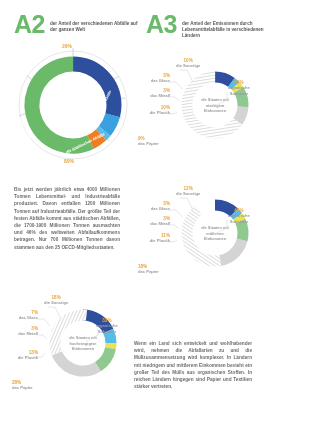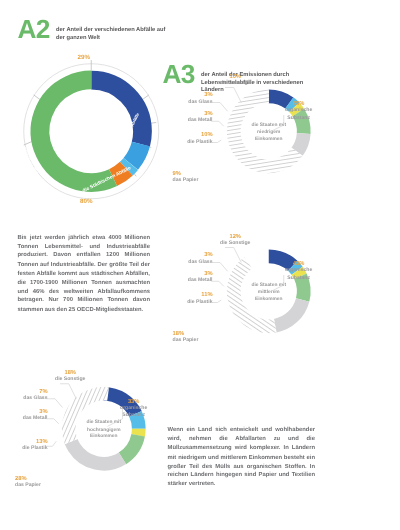"A2" .sec-code { font-size: 21px -> 25px }
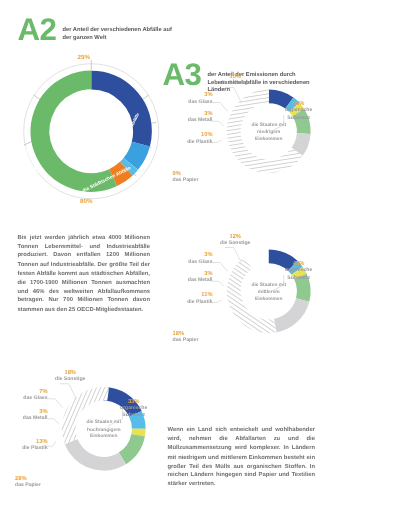"A3" #head-a3 { left: 130px -> 146px; margin-top: 36px -> none }
